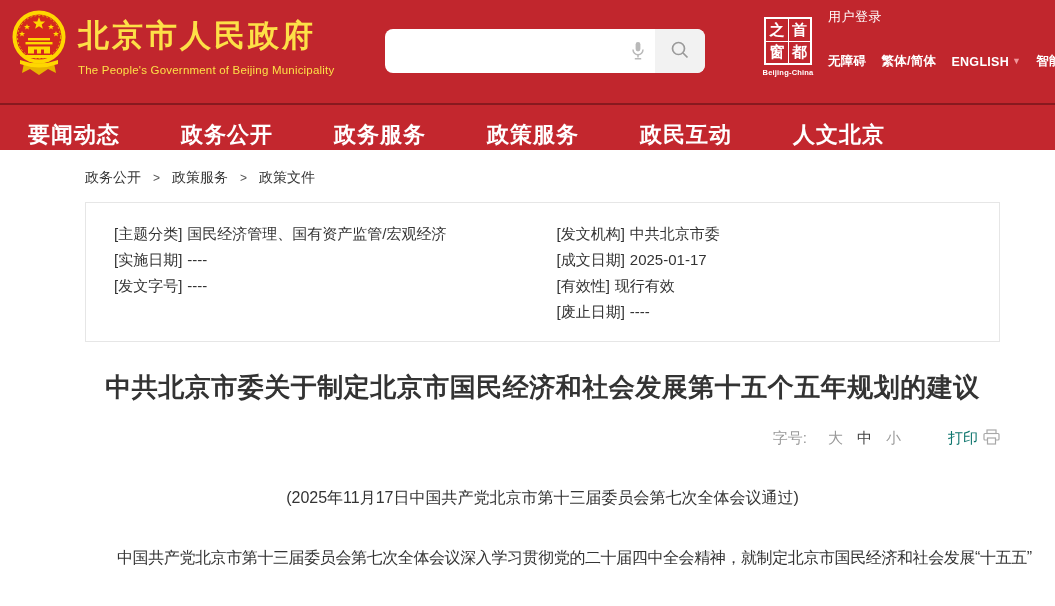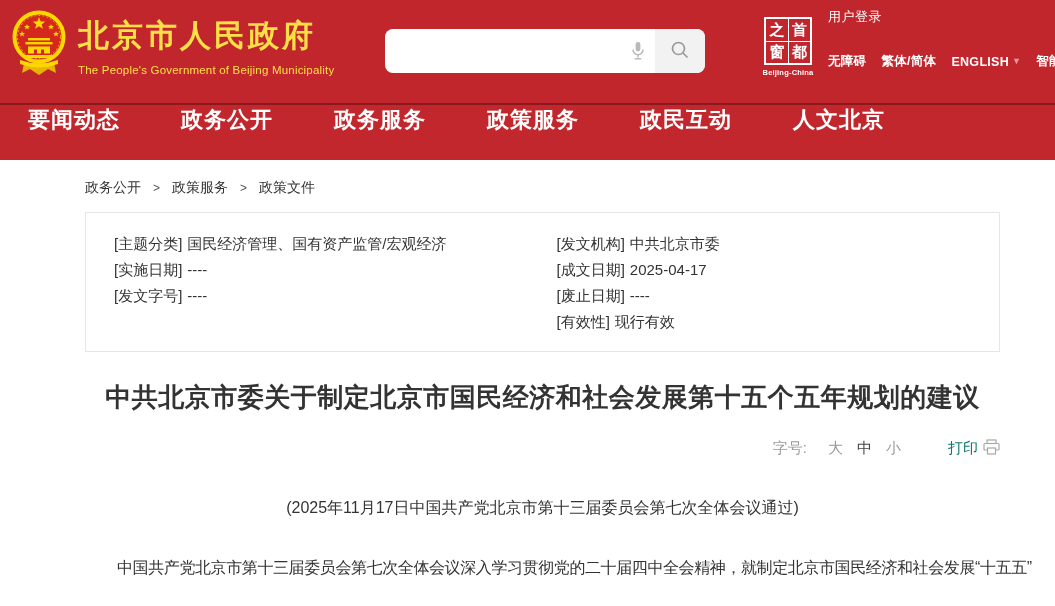"要闻动态" .navbar { align-items: flex-start -> flex-end; height: 57px -> 47px }
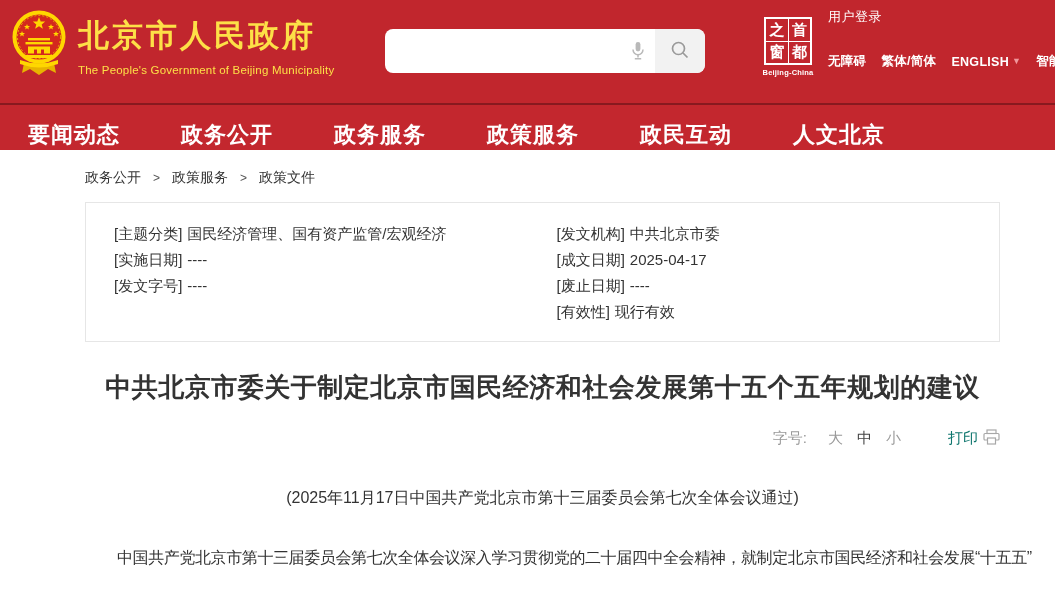"2025-04-17" span { text: 2025-04-17 -> 2025-01-17 }
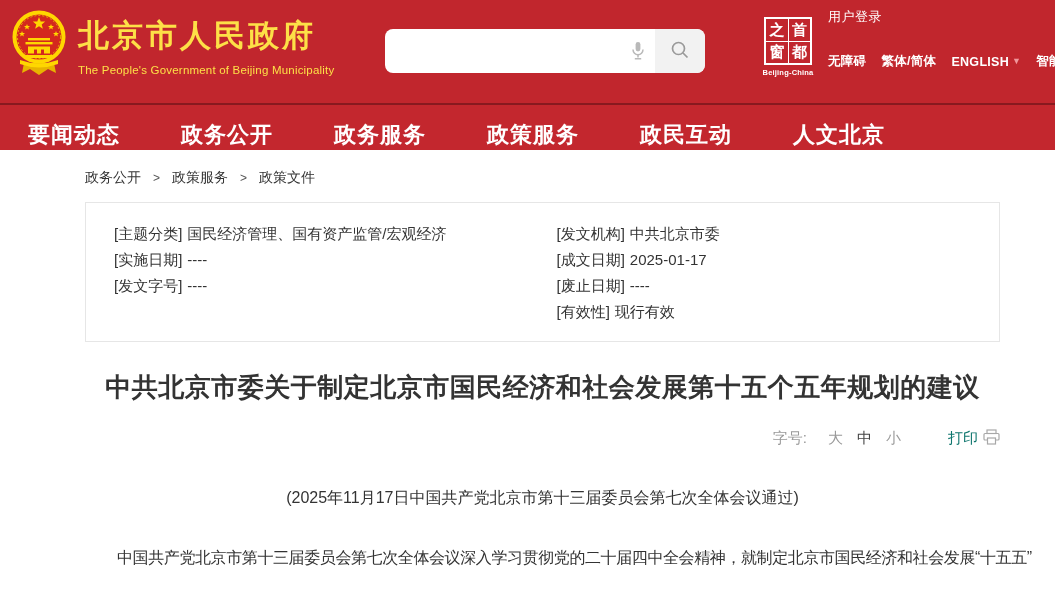"[废止日期] ----" div.meta-row { order: before "[有效性] 现行有效" -> after "[有效性] 现行有效" }
